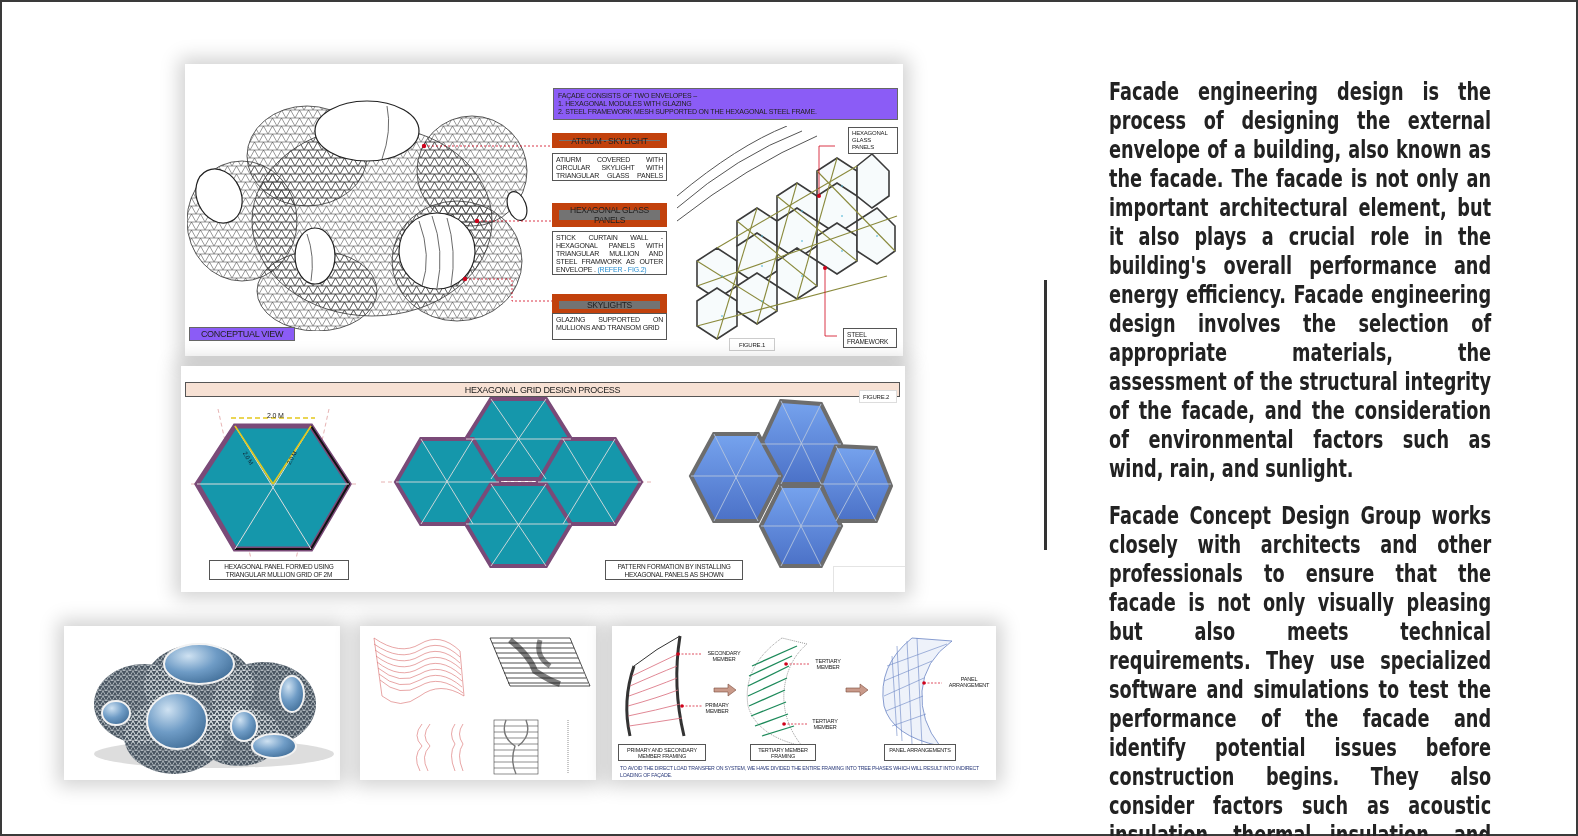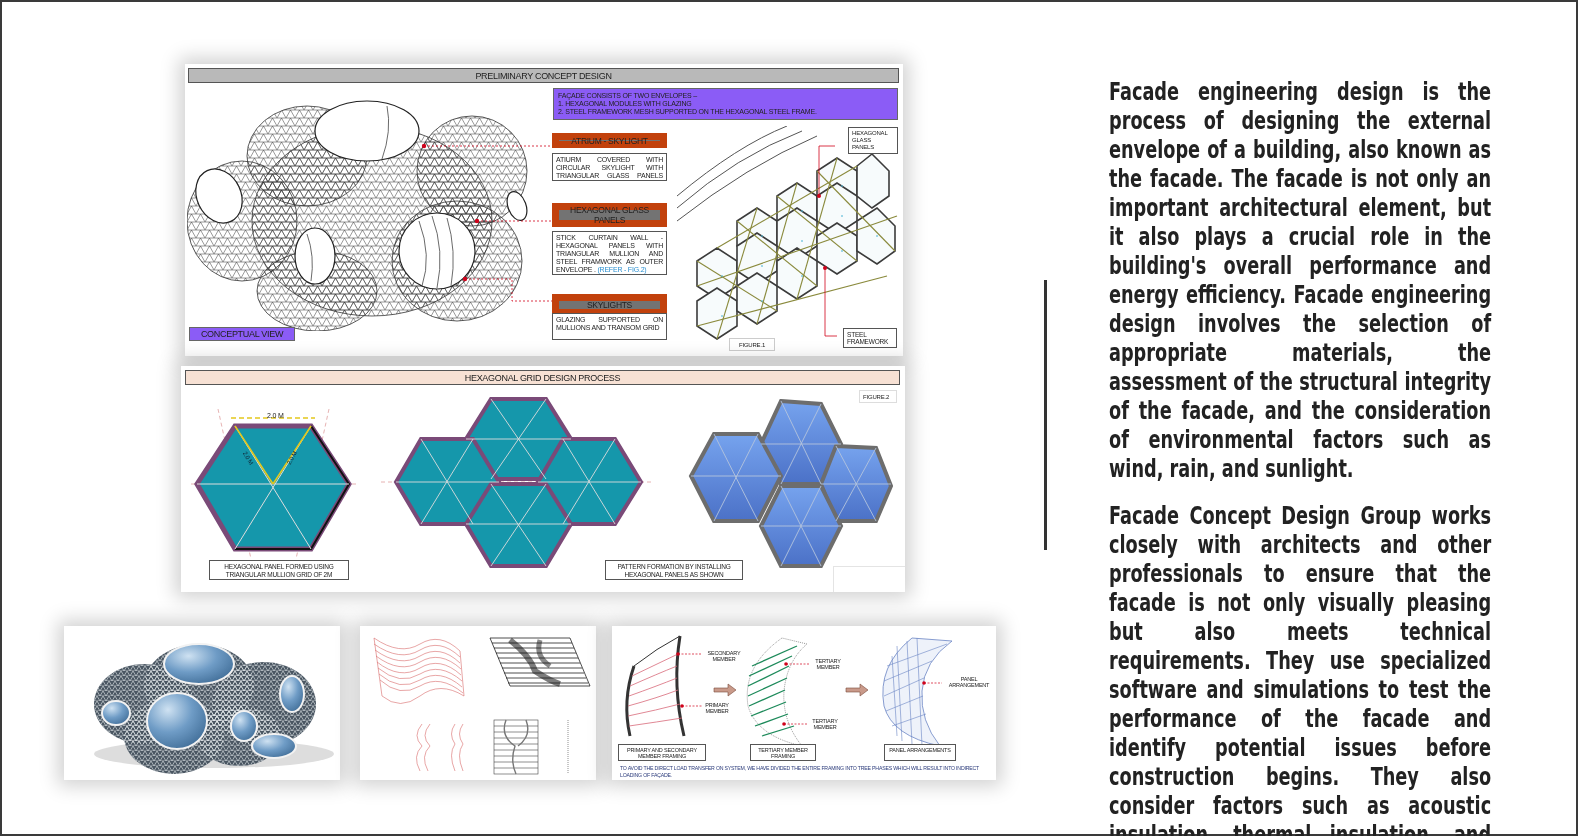"PRELIMINARY CONCEPT DESIGN" div.hdr-bar { html: <div>PRELIMINARY CONCEPT DESIGN</div> -> none }
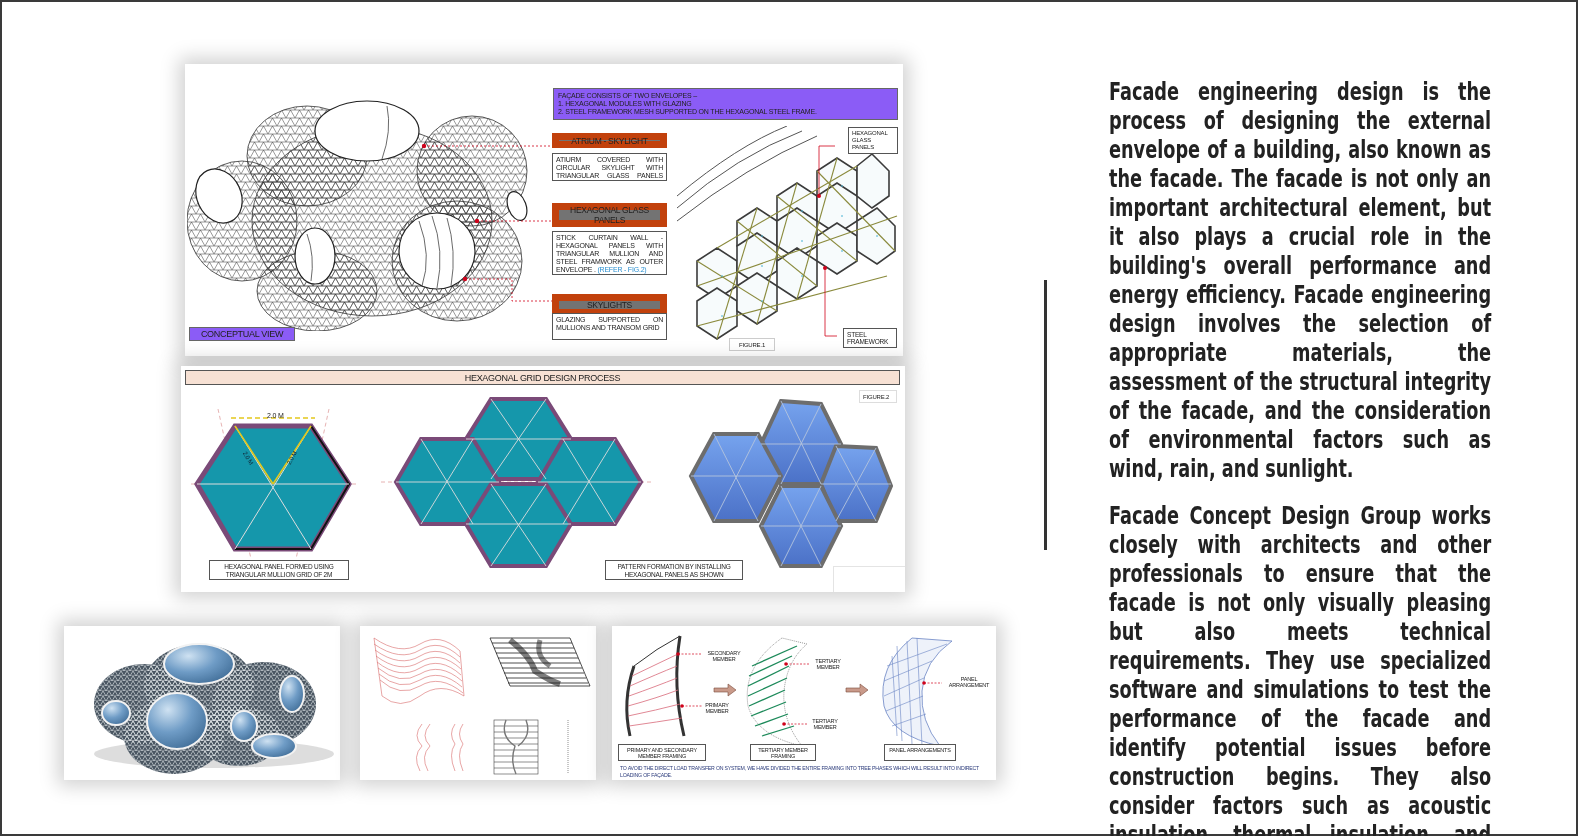"HEXAGONAL GRID DESIGN PROCESS" div.hdr-bar { top: 4px -> 16px }
